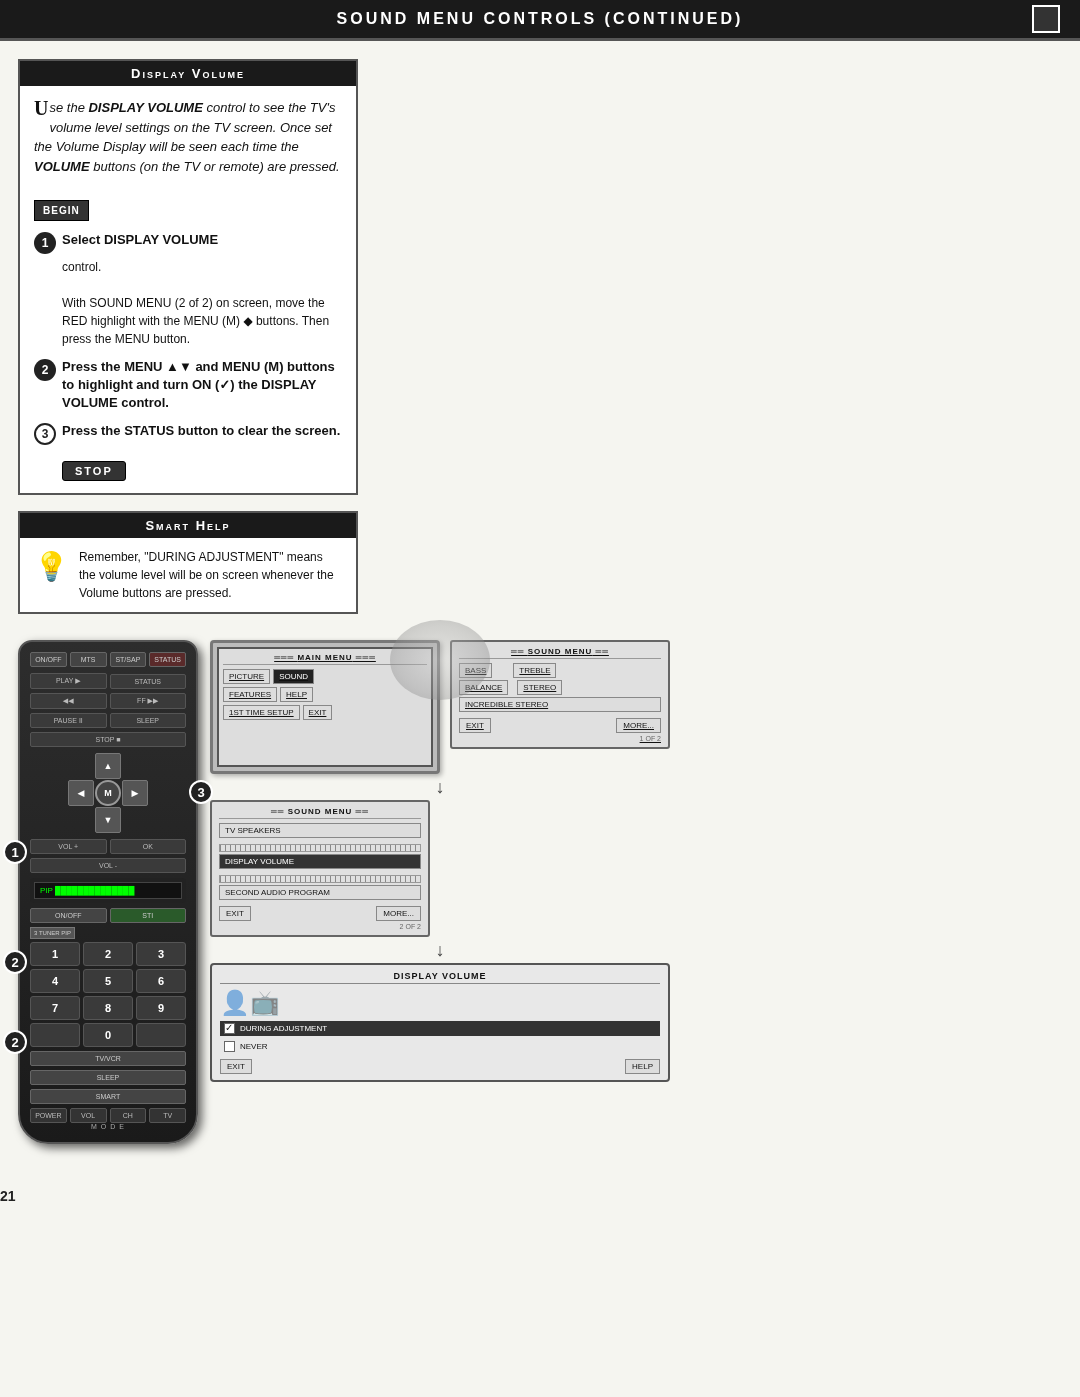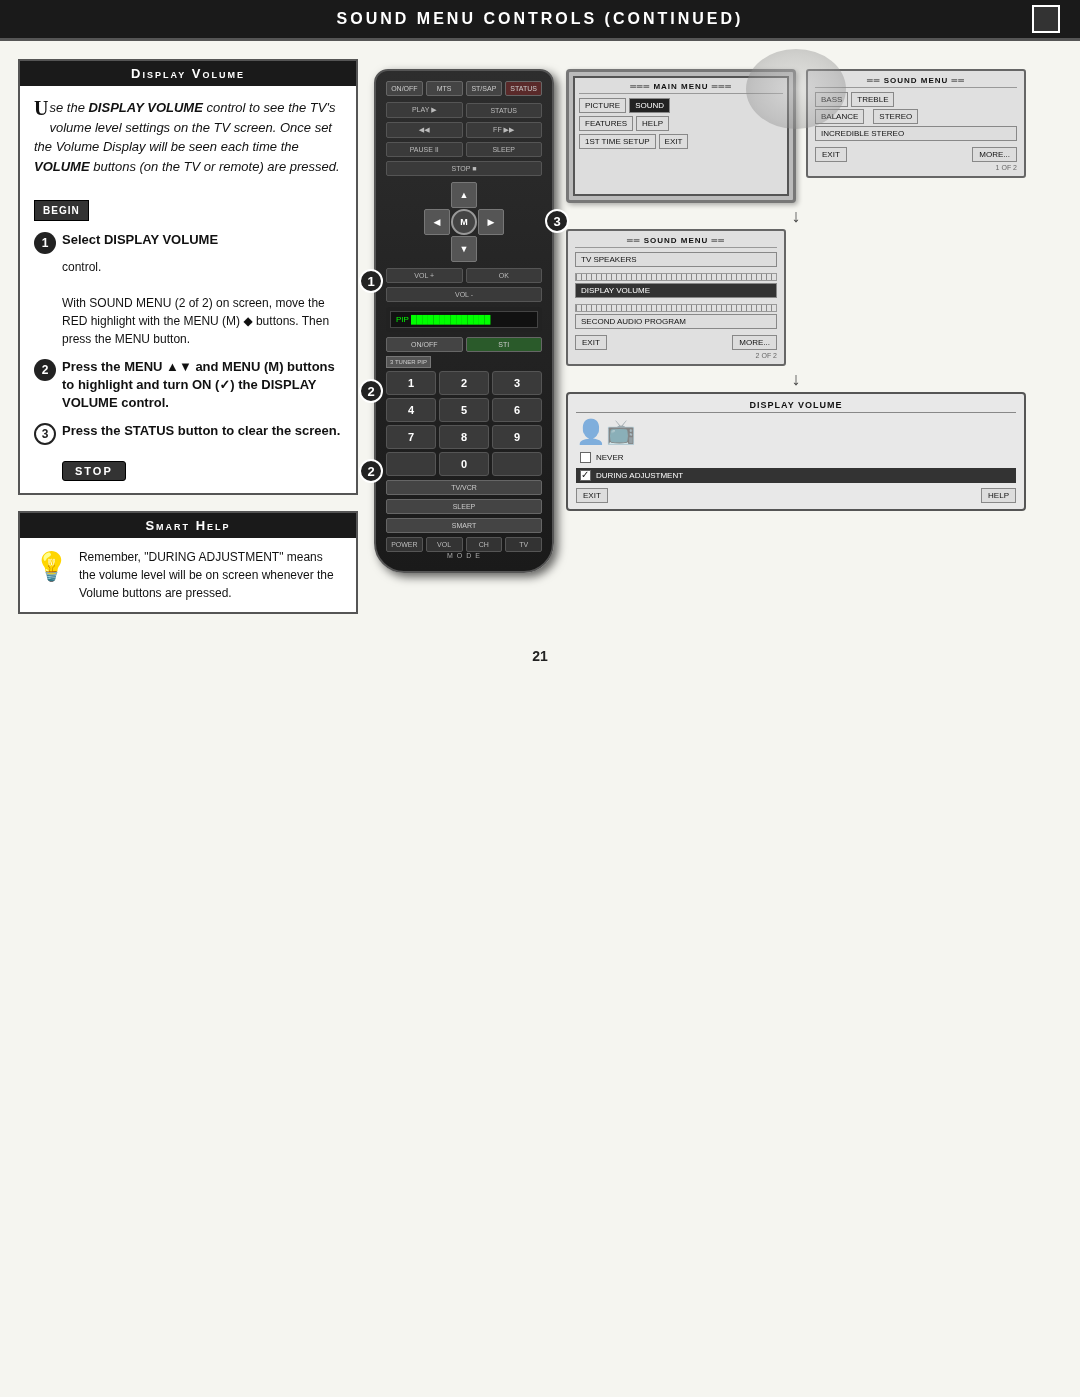"Display Volume" .main-content { flex-direction: row -> column }
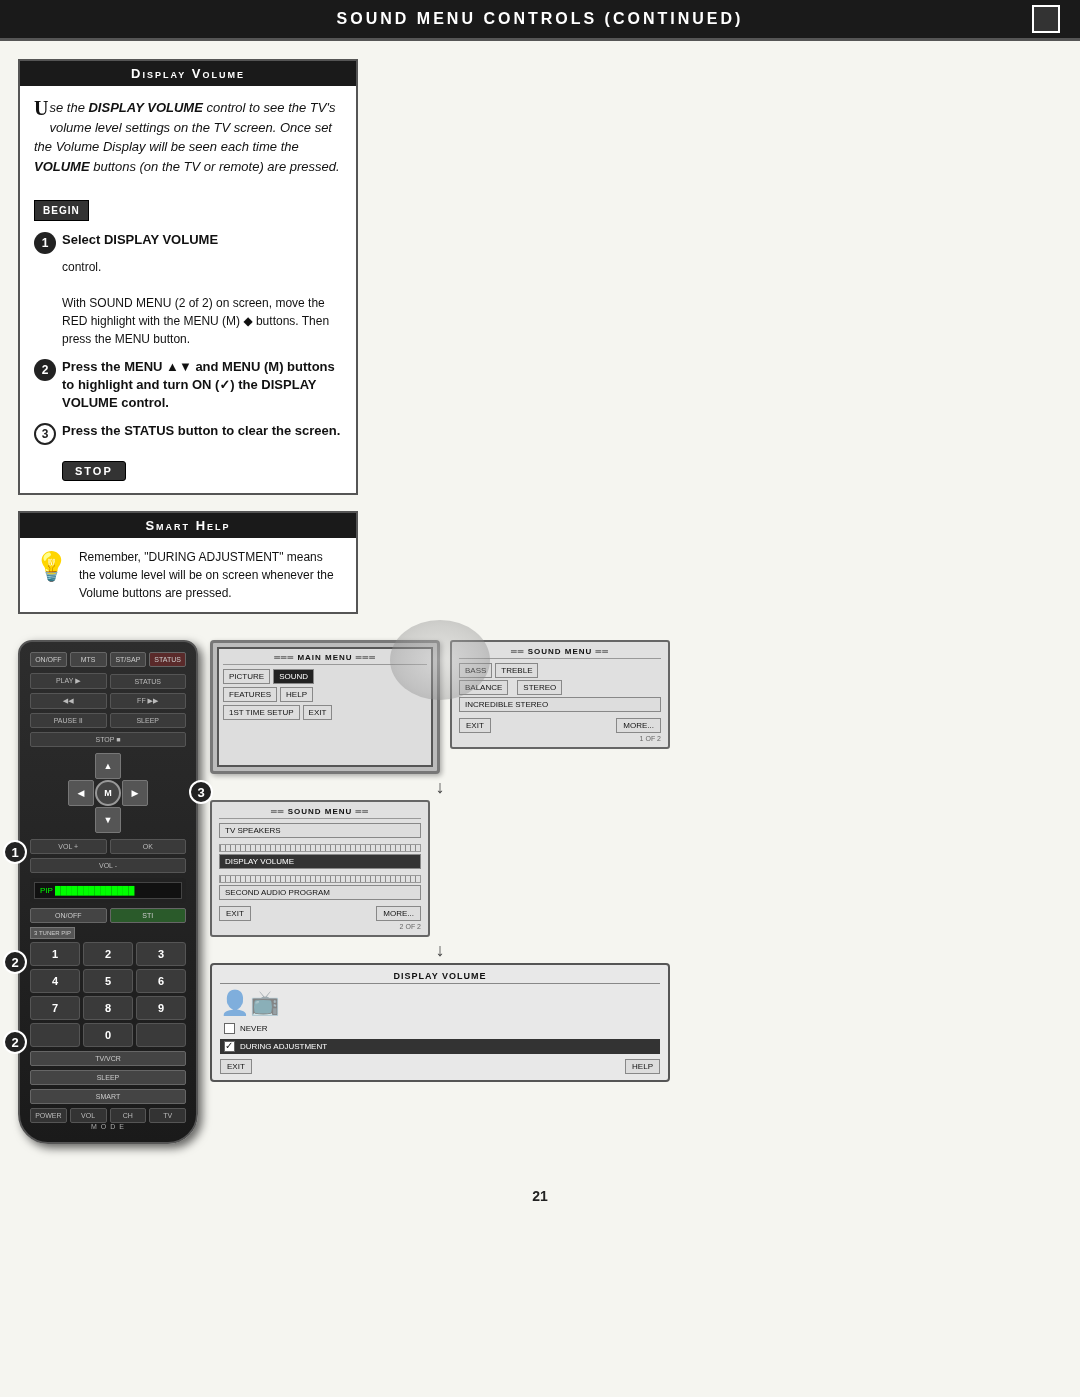"═══ MAIN MENU ═══" div { text-decoration: none -> underline }
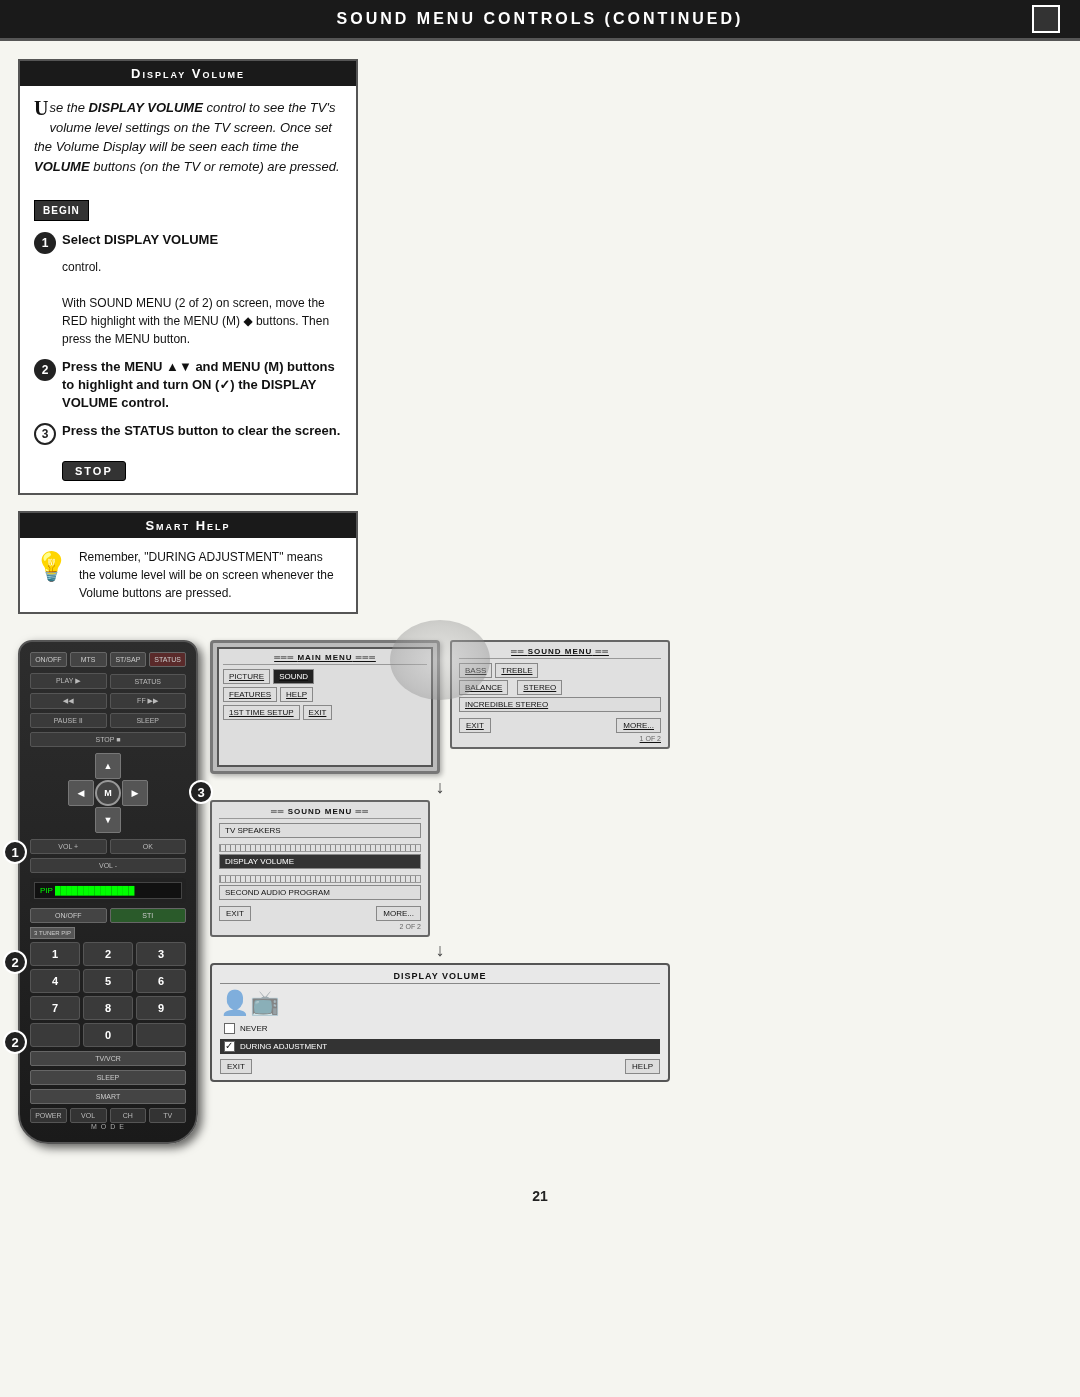"BASS" div { gap: 3px -> 21px }
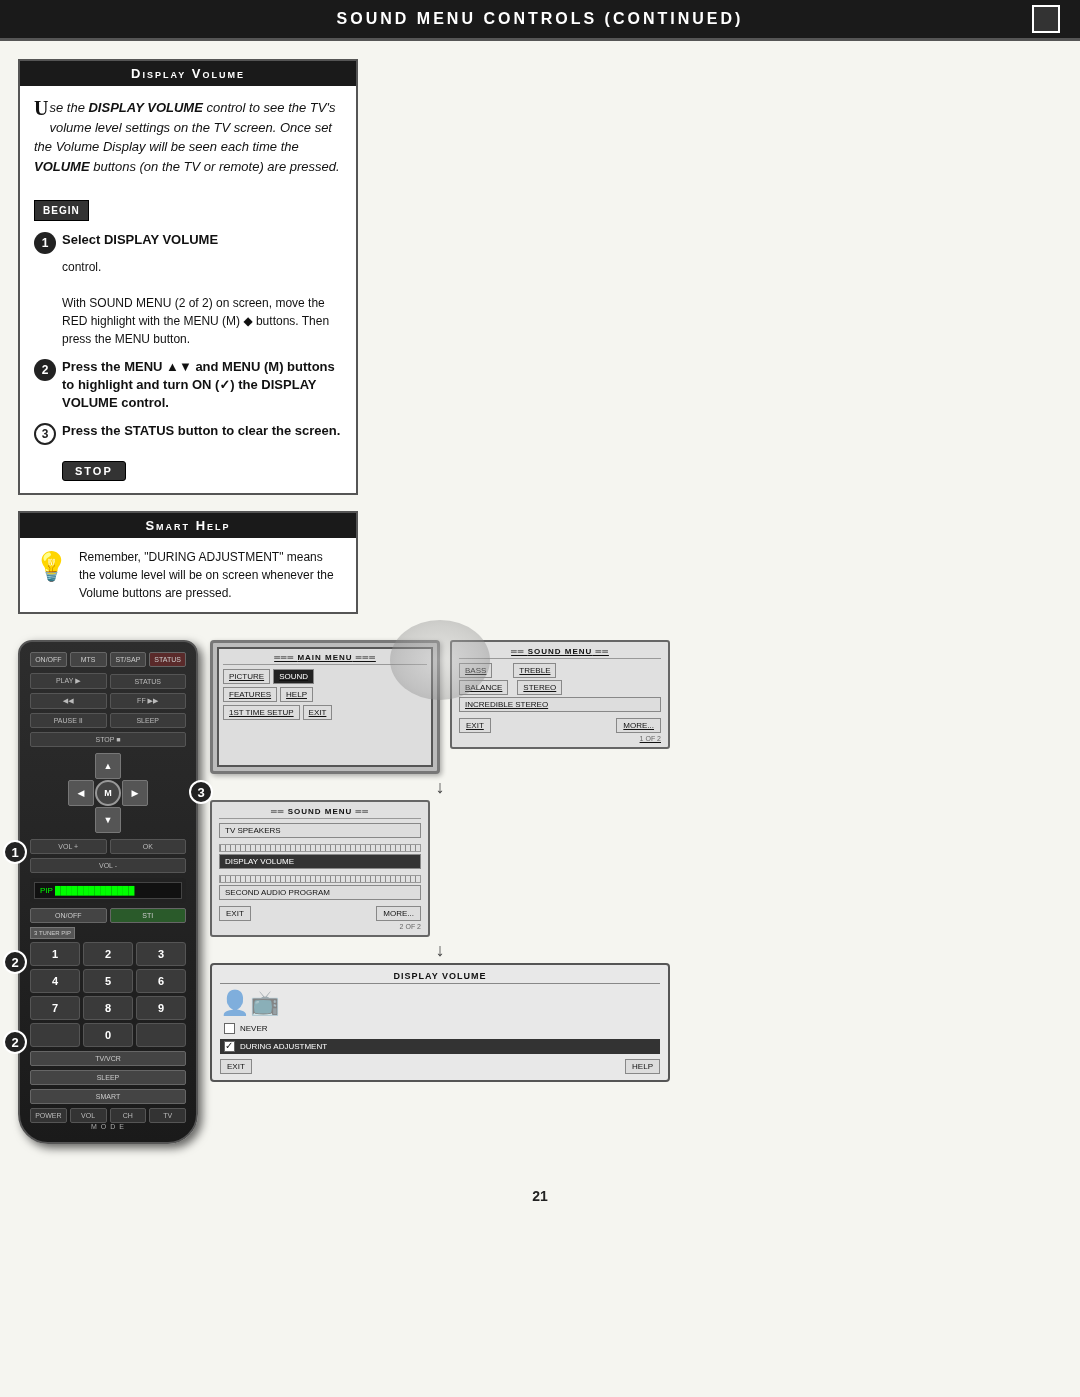"NEVER" div.checkbox-row { order: before "DURING ADJUSTMENT" -> after "DURING ADJUSTMENT" }
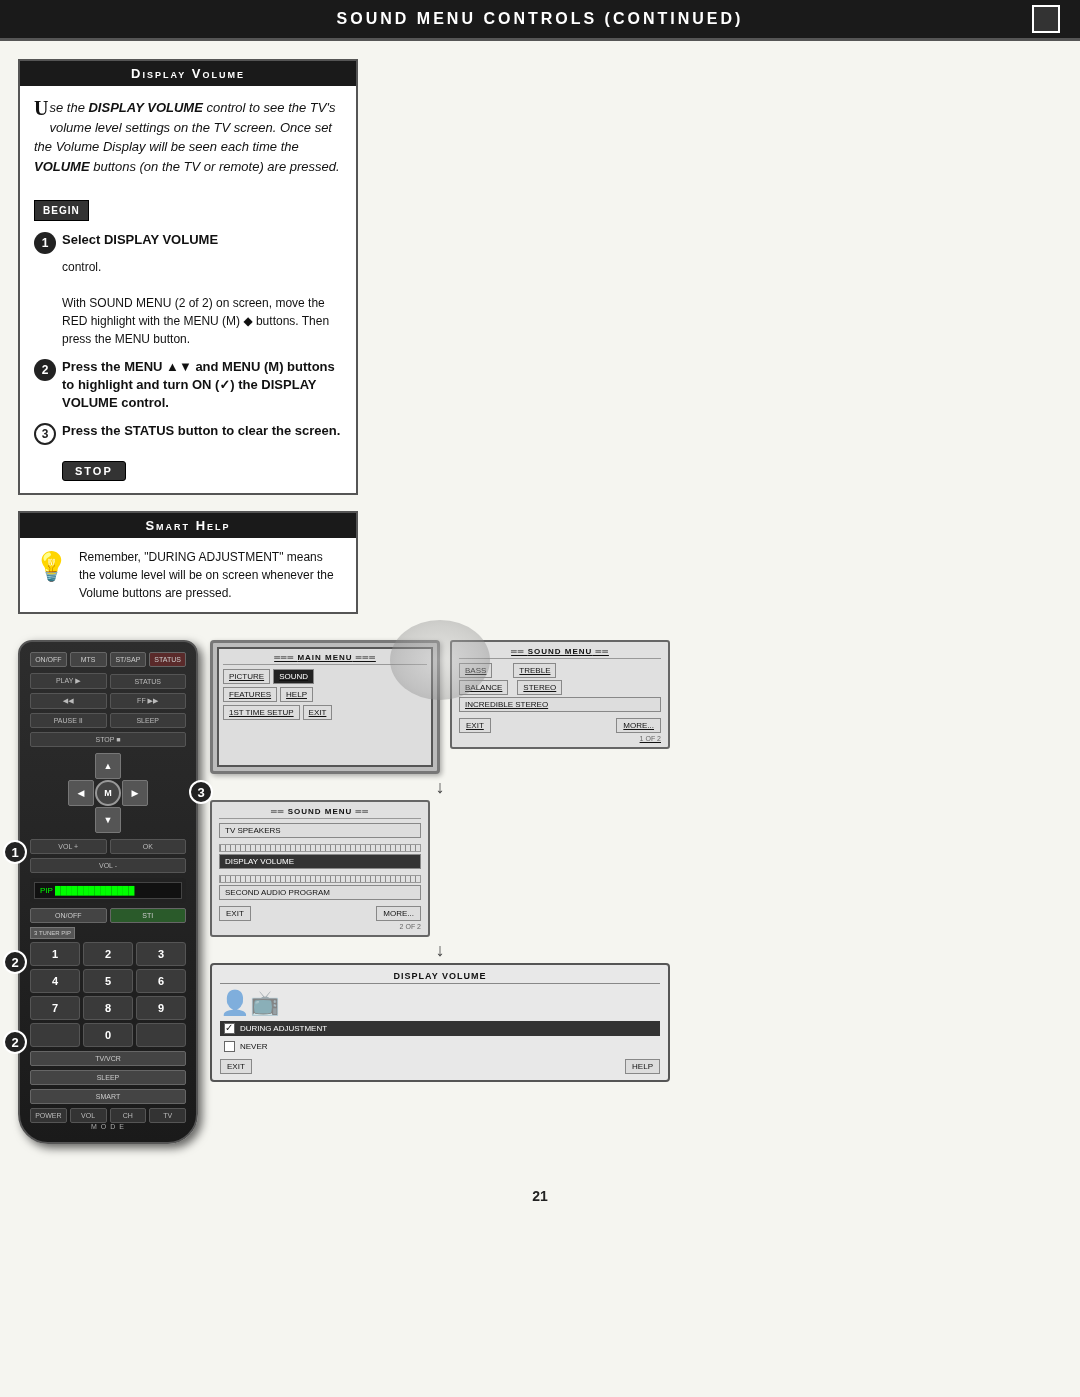"21" .page-number { text-align: center -> none }
